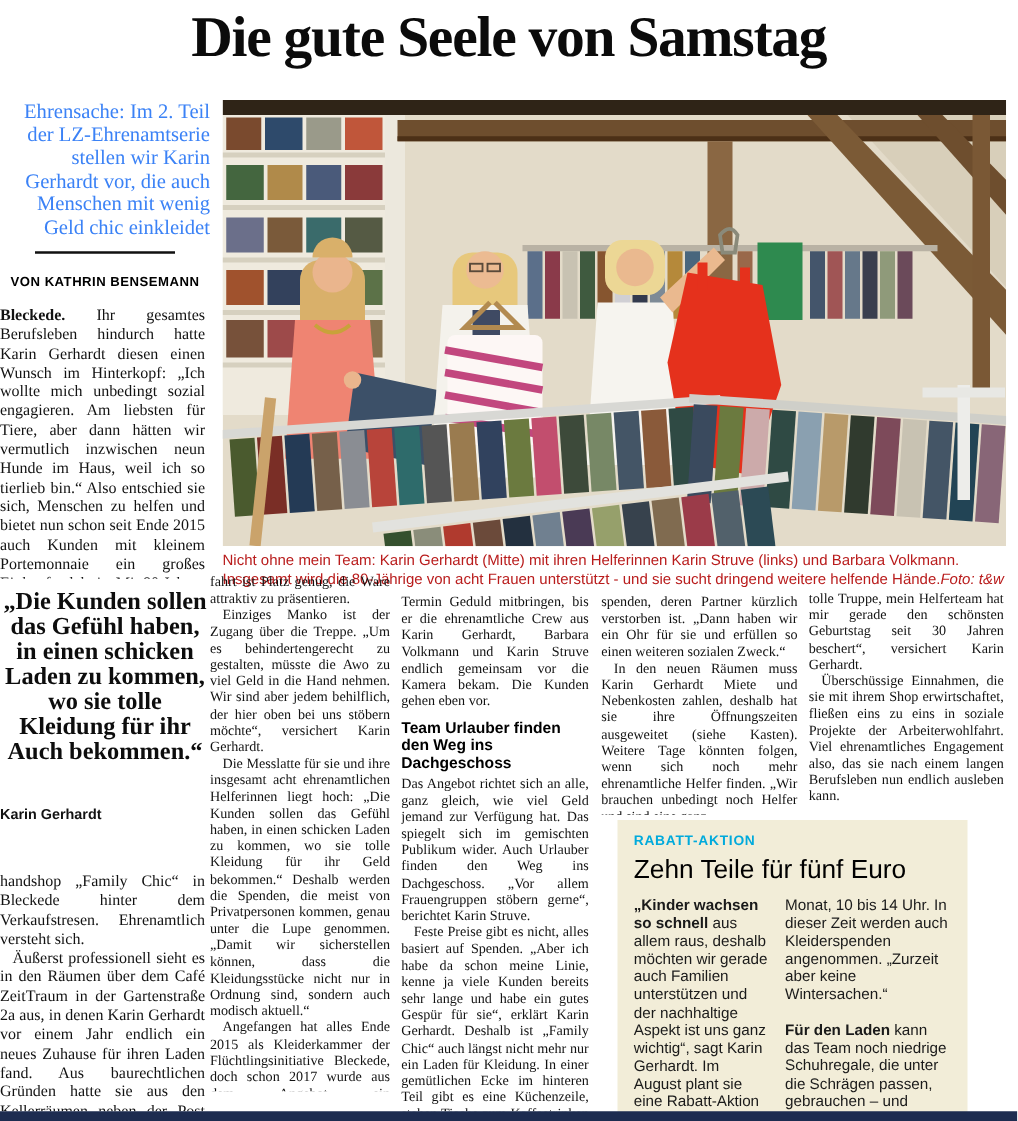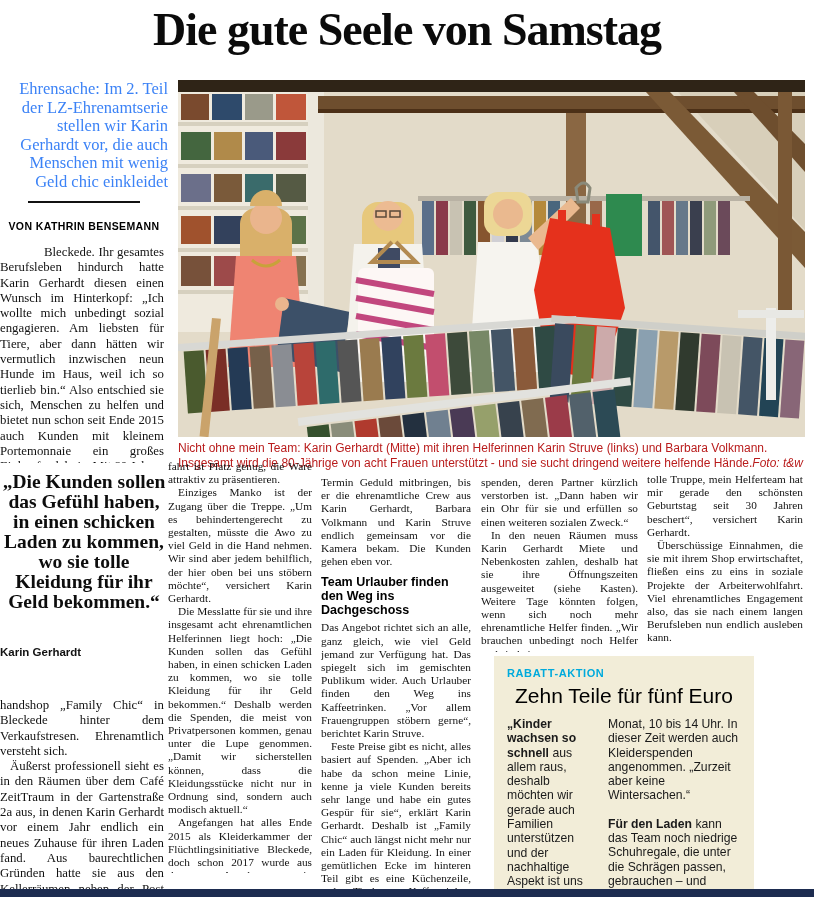"Bleckede." .lead b { font-weight: 400 -> 700; padding-left: 44px -> none }
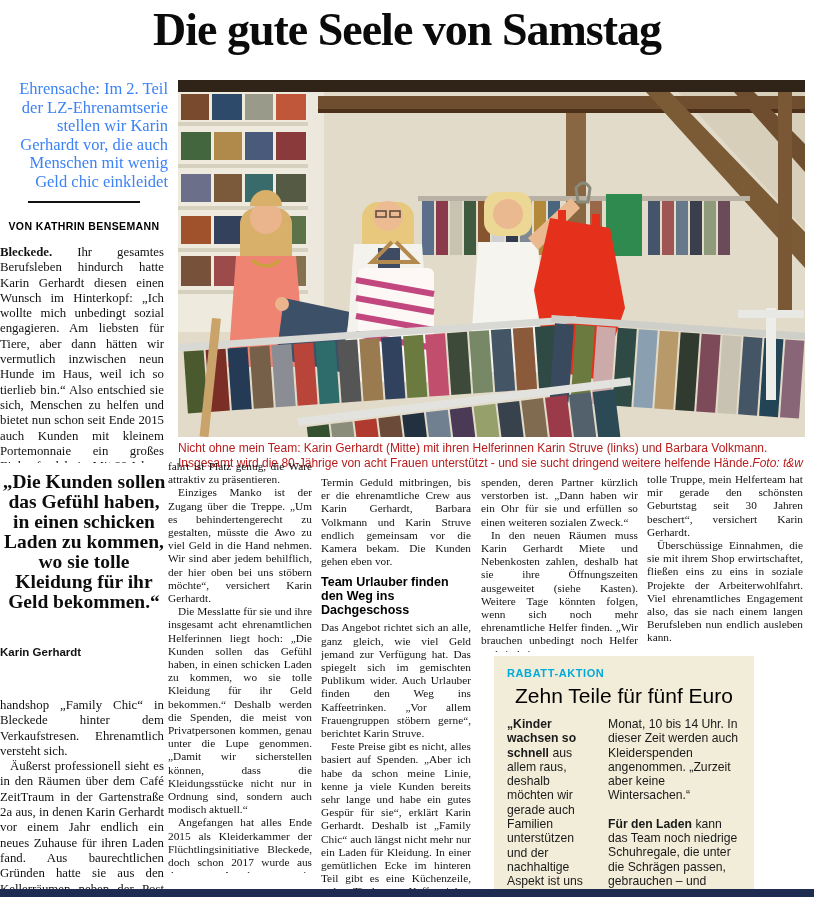"„Die Kunden sollen das Gefühl" div.abs { text: Geld -> Auch }
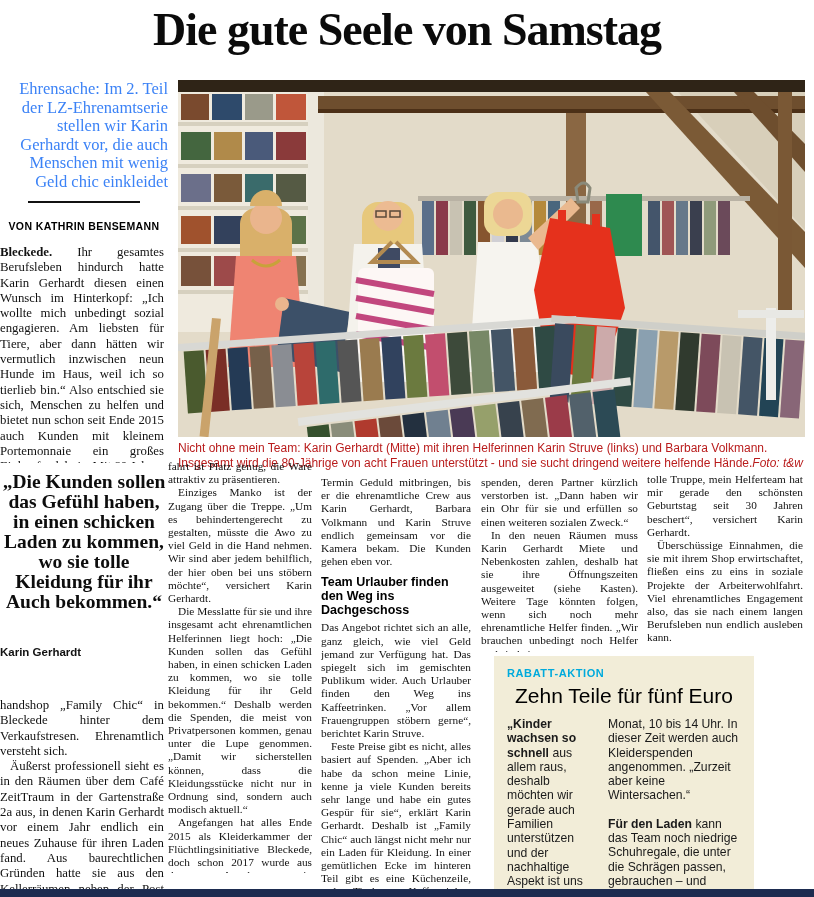"Das Angebot richtet sich an" p { text: Kaffeetrinken -> Dachgeschoss }
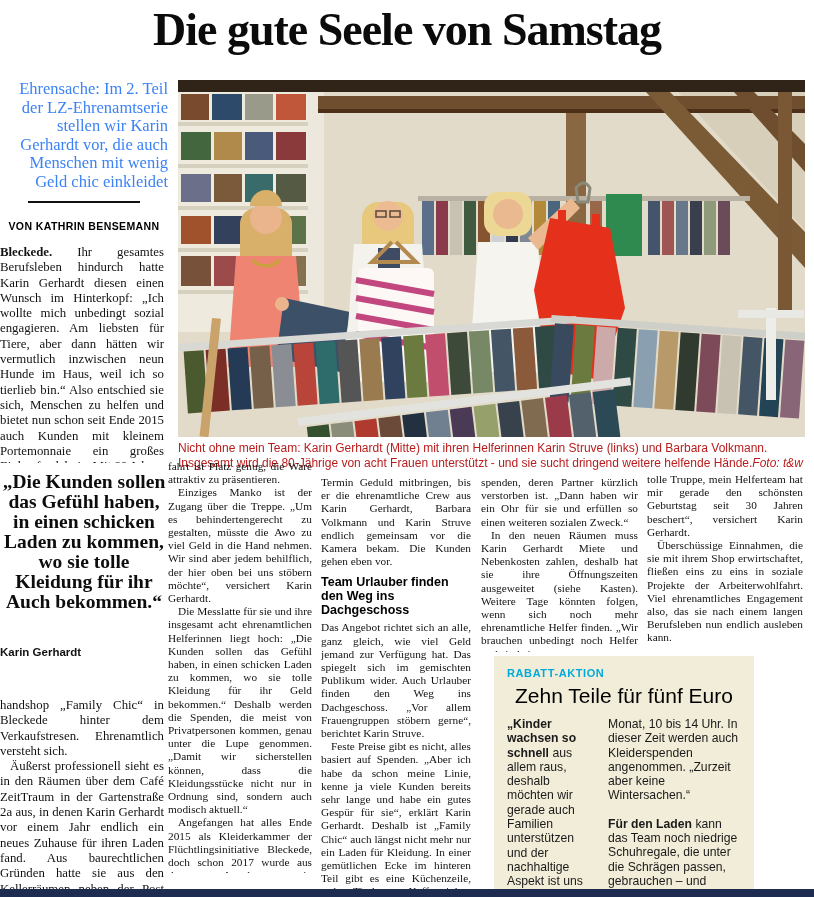"RABATT-AKTION" .box { width: 260px -> 280px }
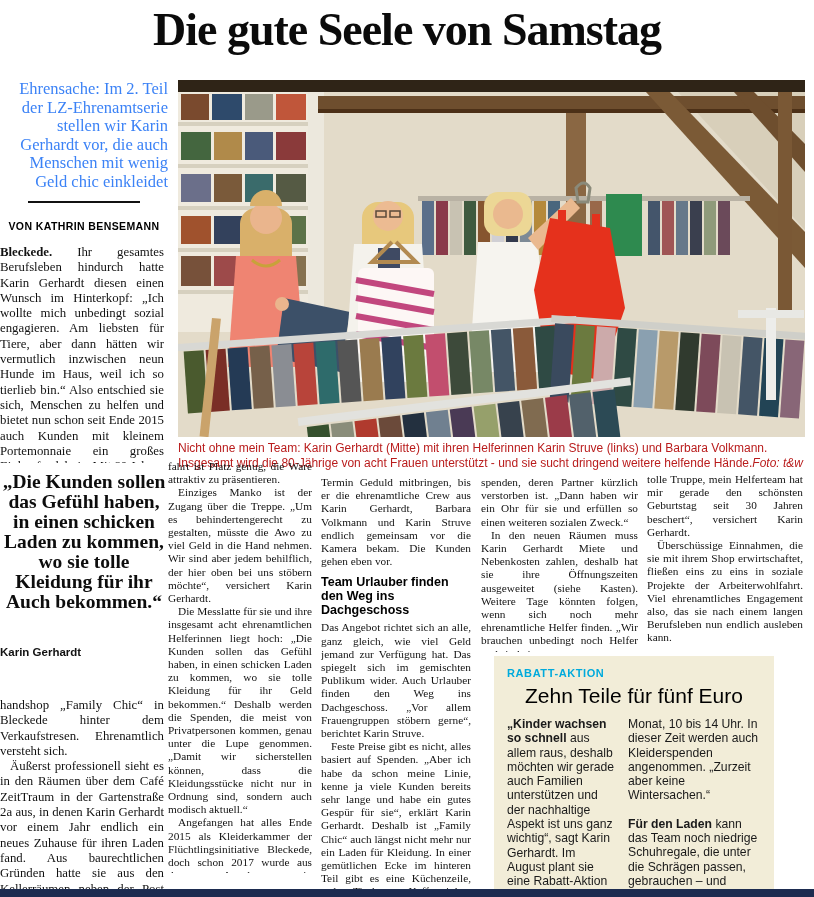"Zehn Teile für fünf Euro" .box h2 { text-align: center -> none }
